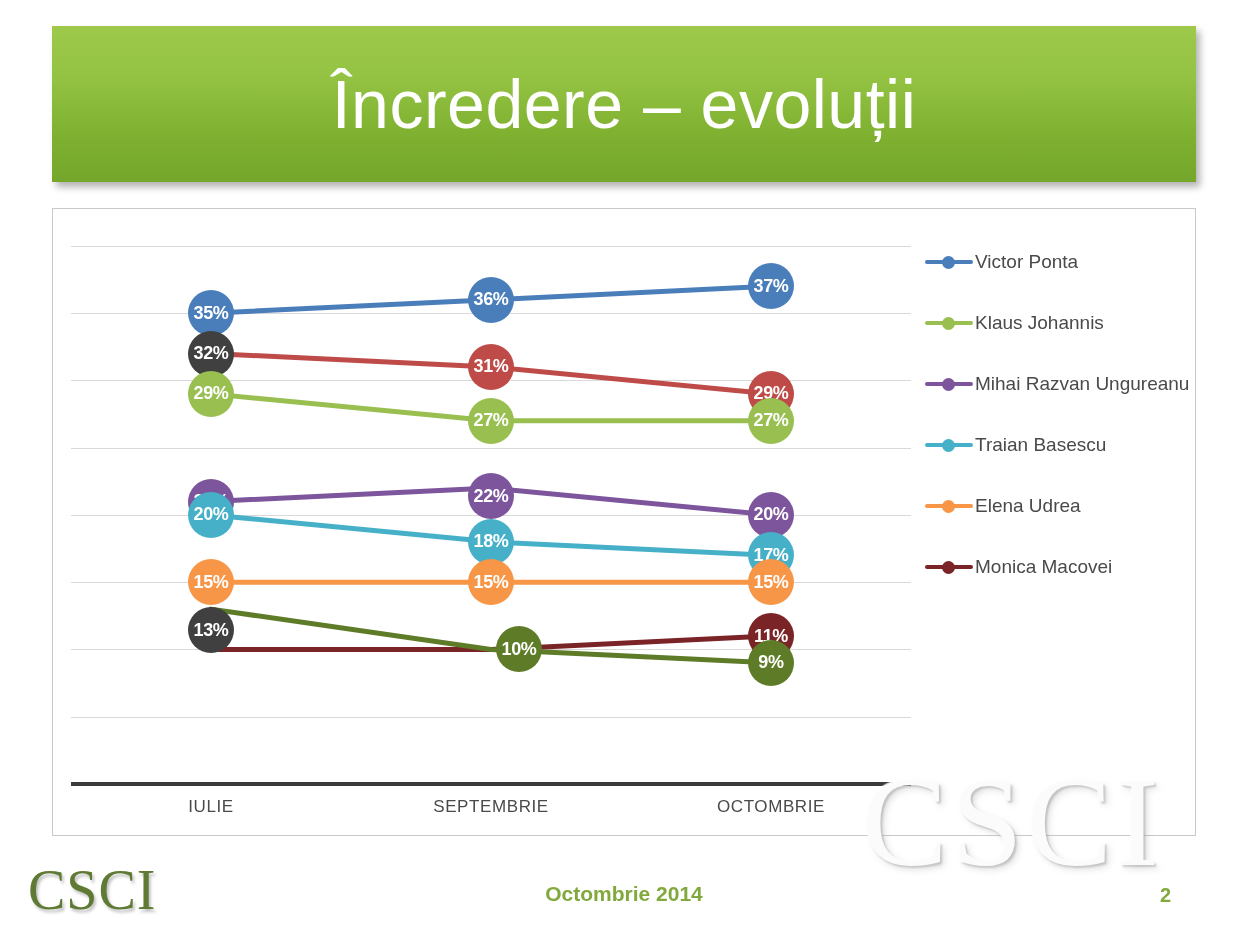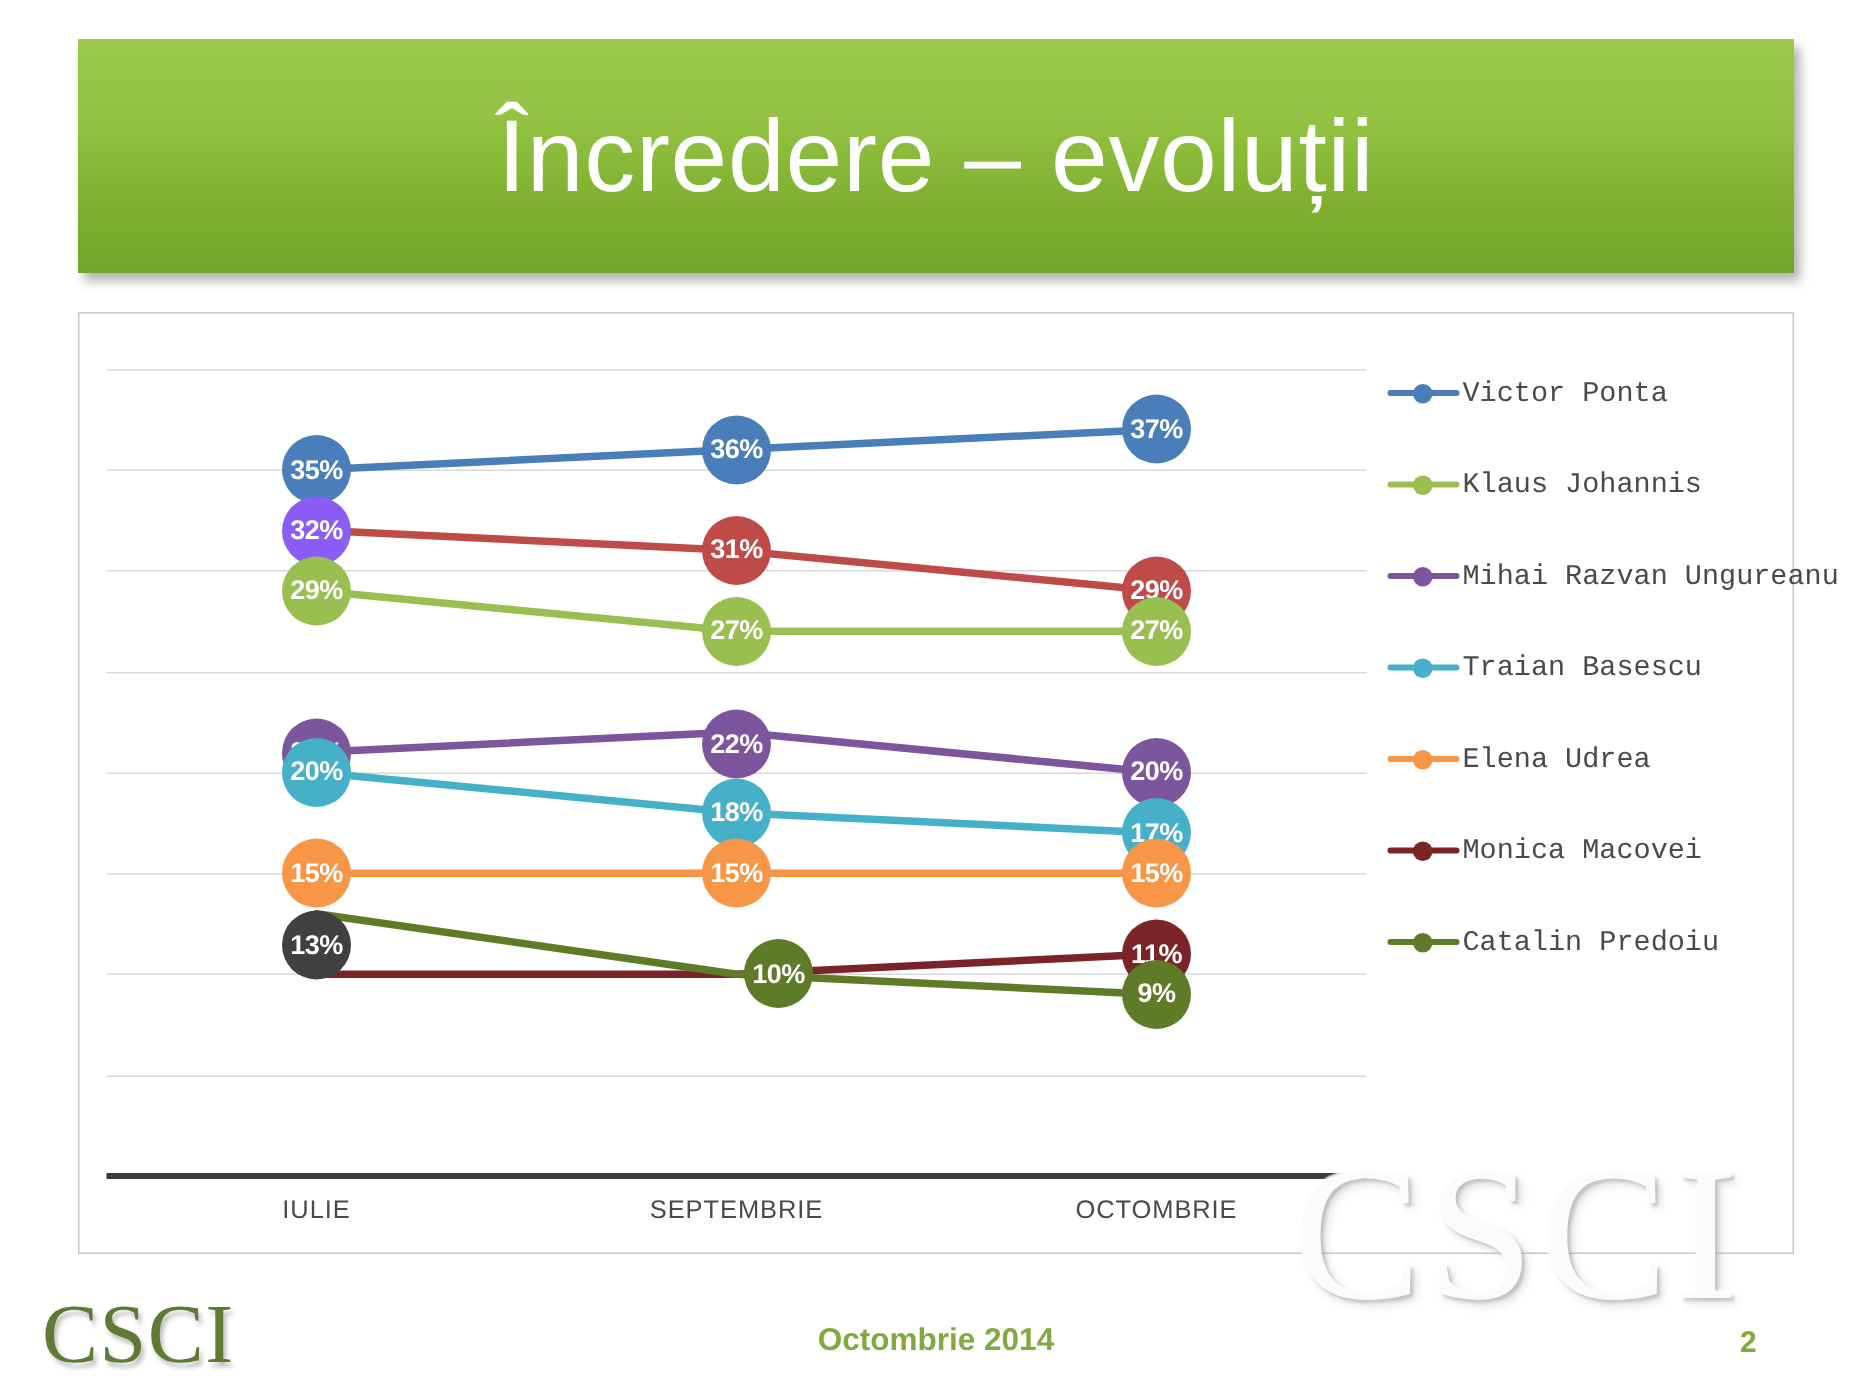"Victor Ponta" .legend-label { font-family: Liberation Mono, monospace -> Liberation Sans, sans-serif }
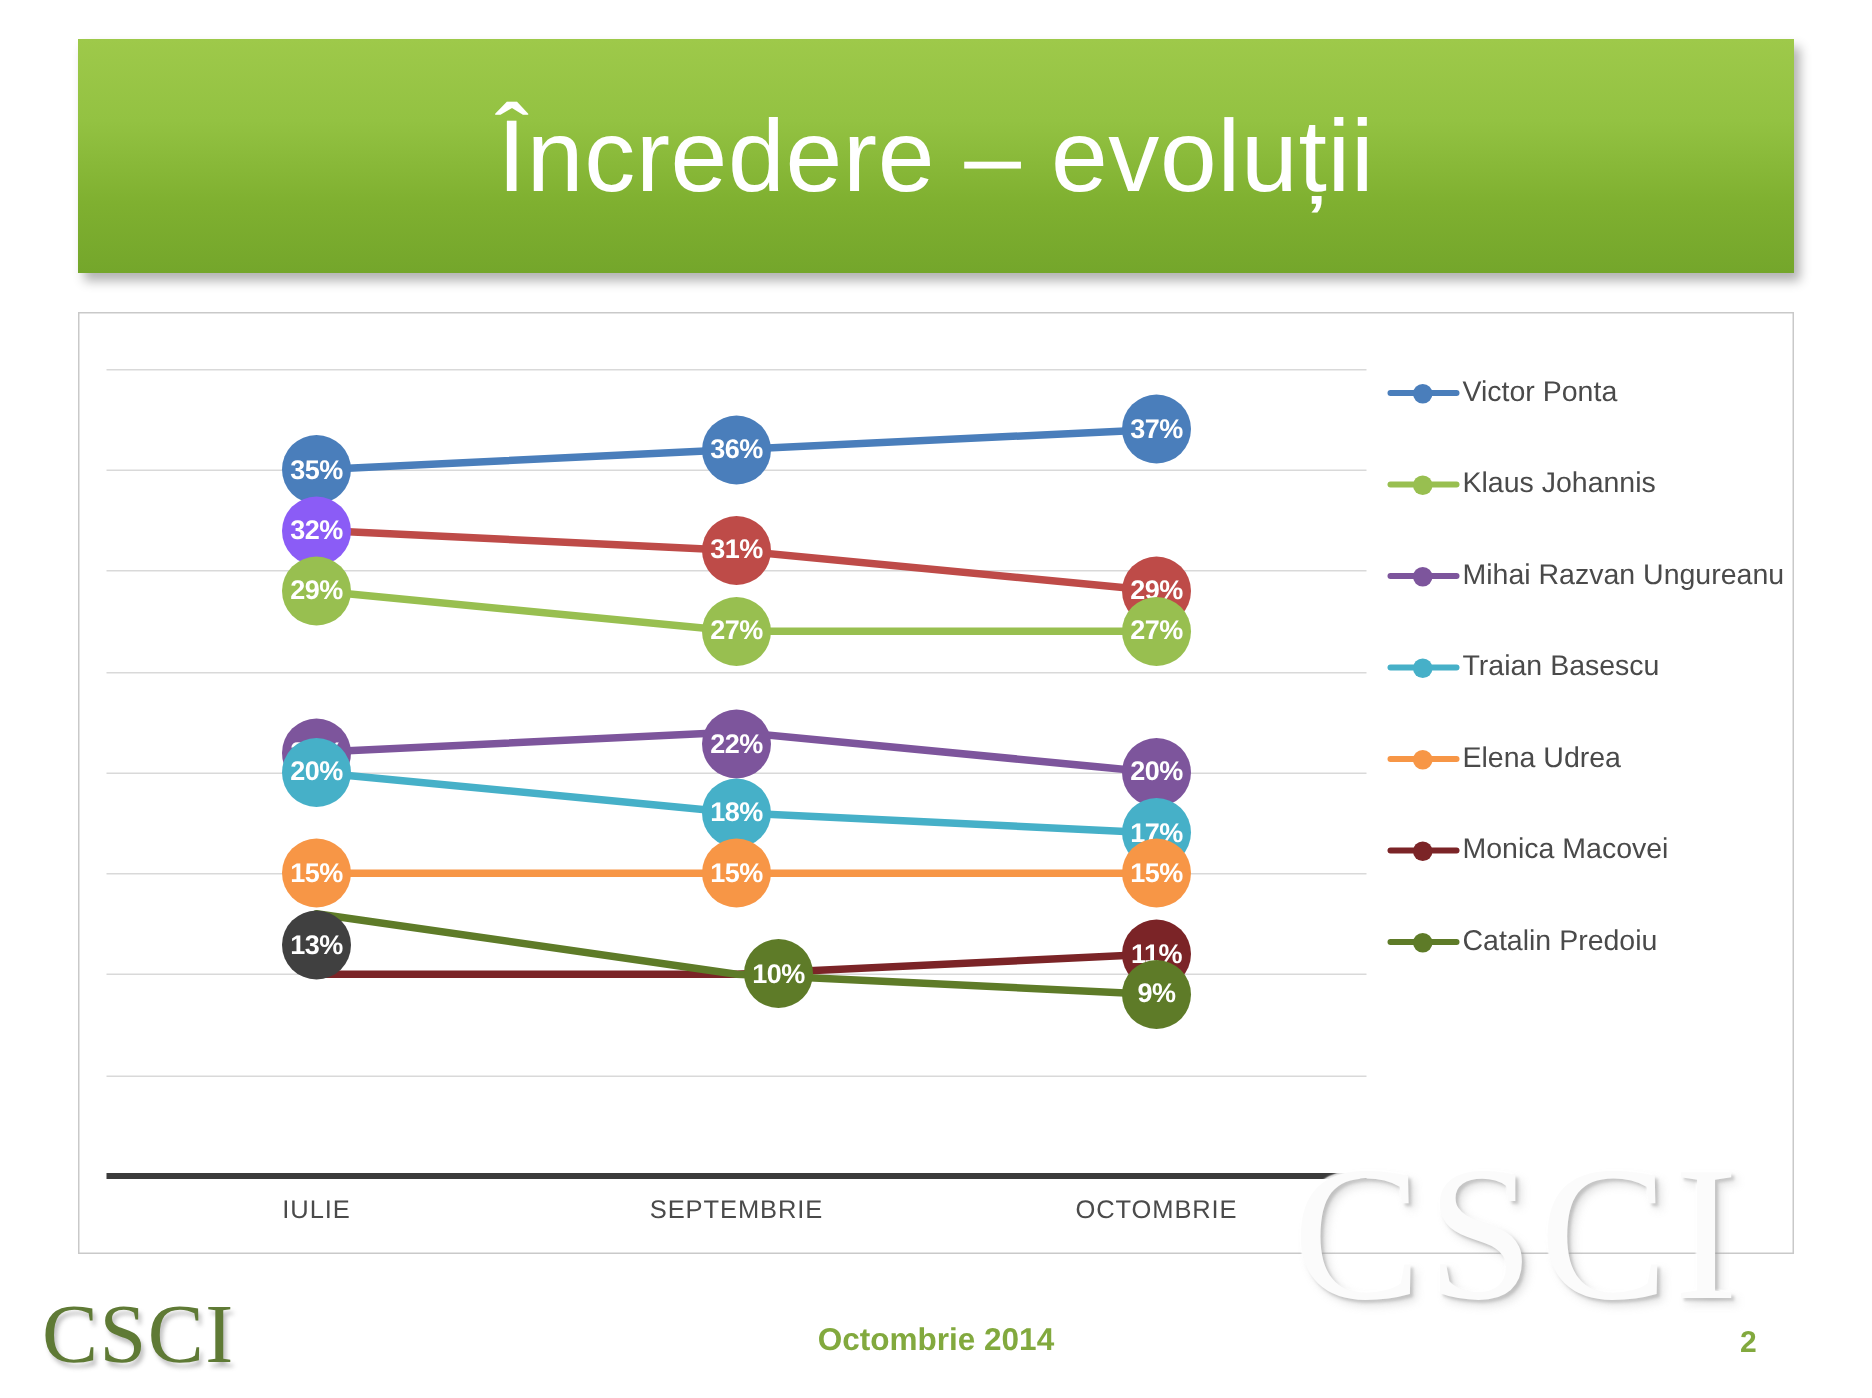"32%" div.marker { background: #8b5cf6 -> #404040 }
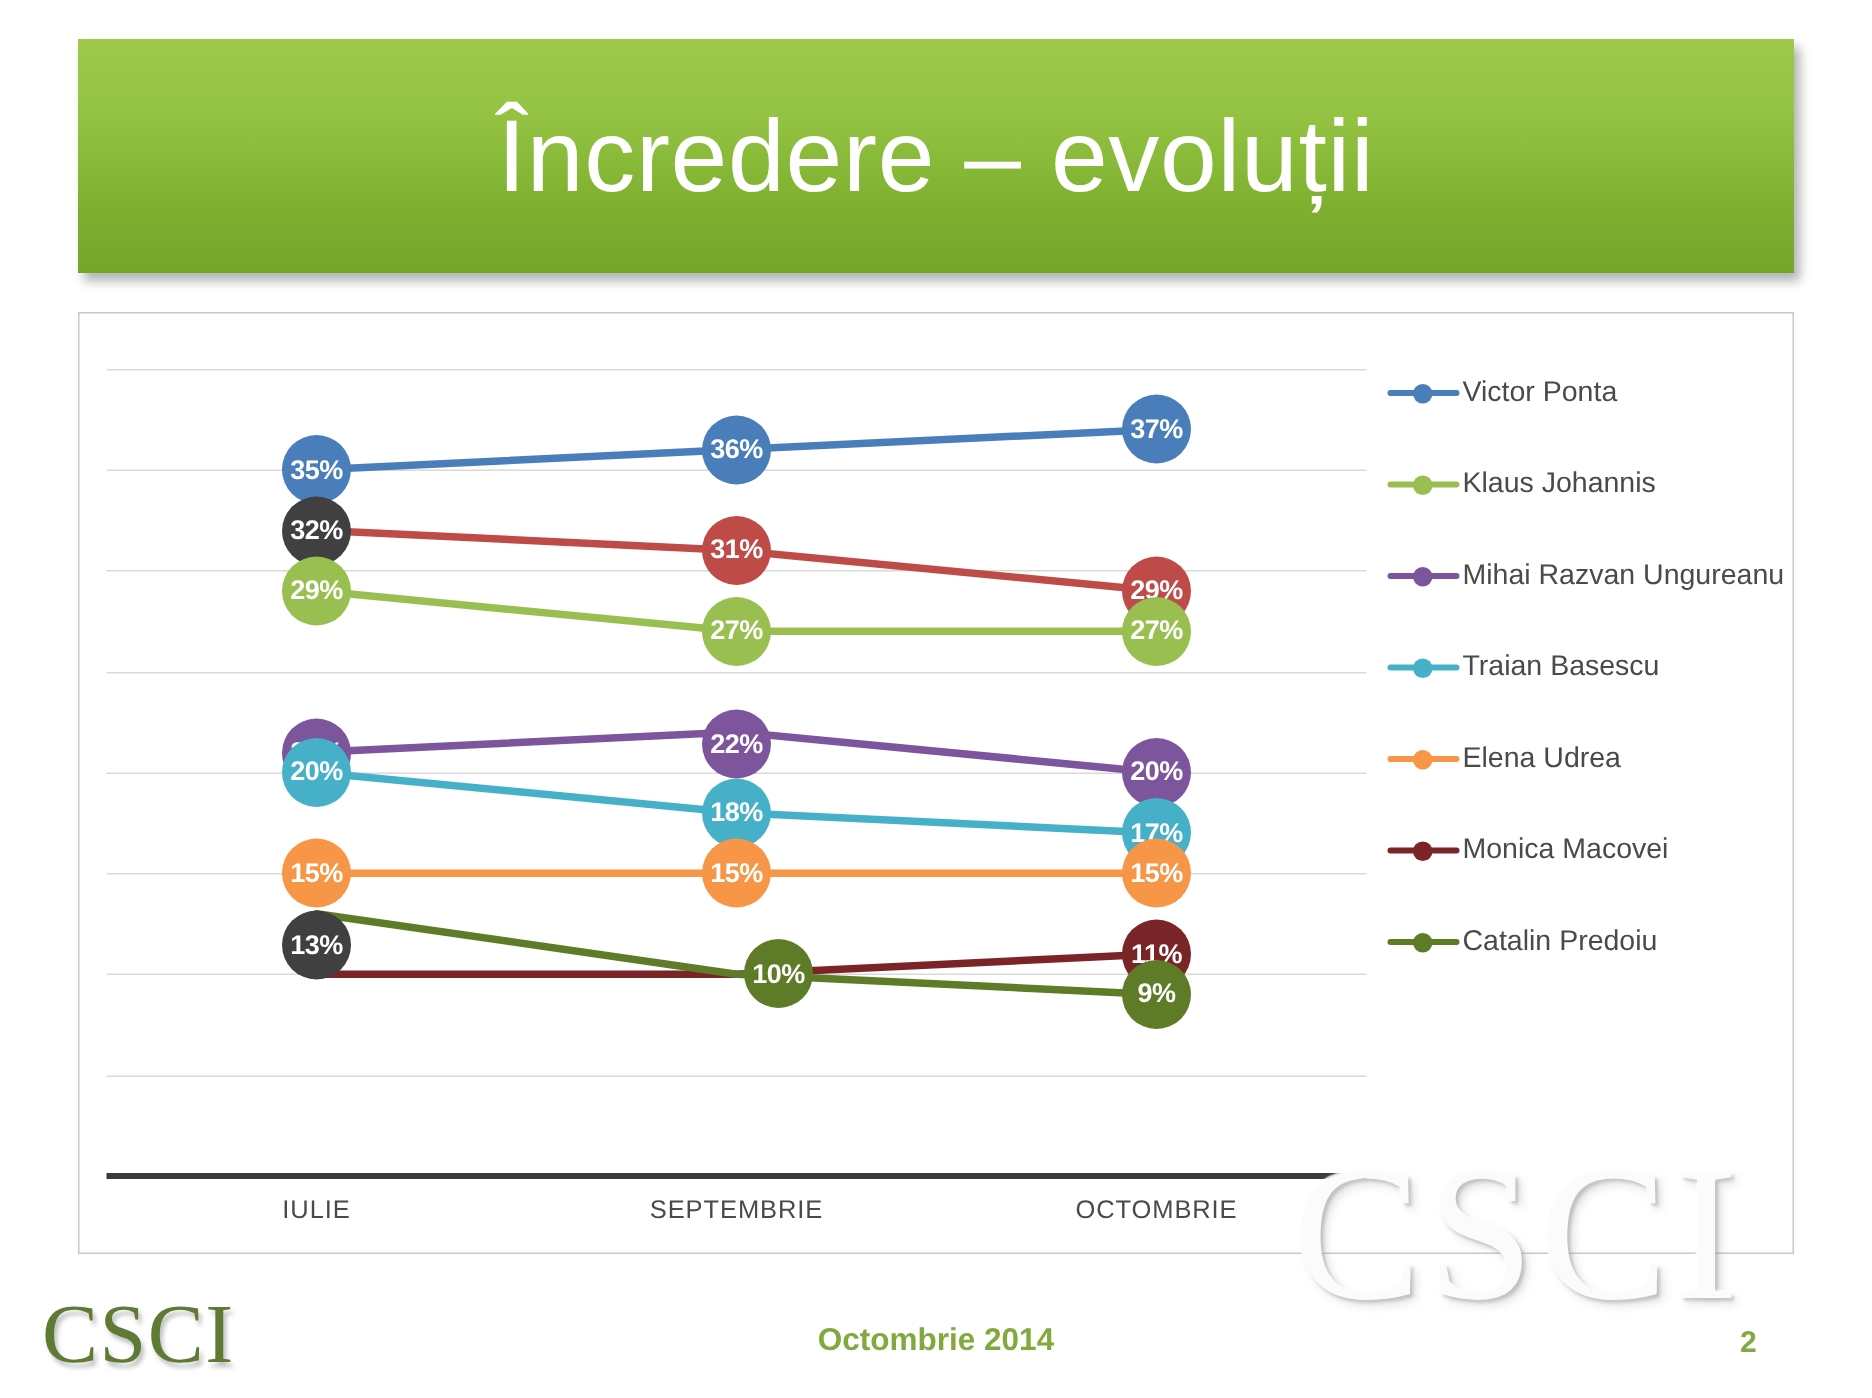"Catalin Predoiu" div.legend-item { html: <div> <span> <span></span> <span></span> </span> <span>Catalin Predoiu</span> </div> -> none }
